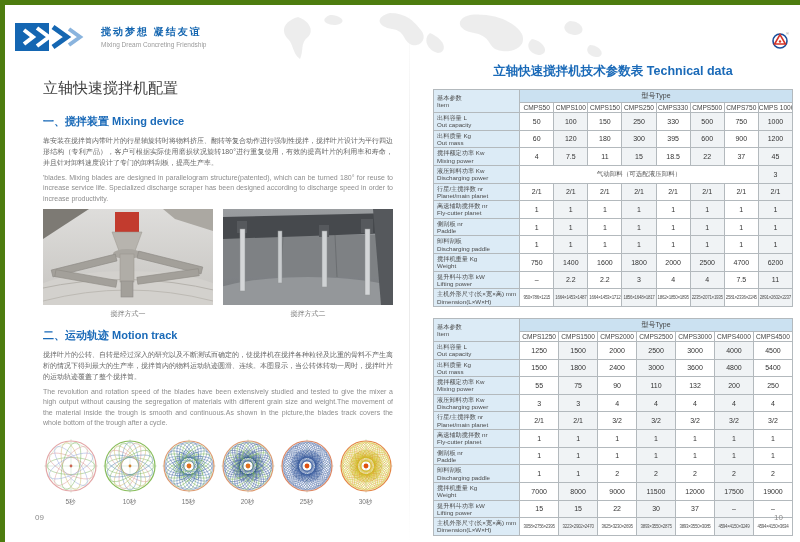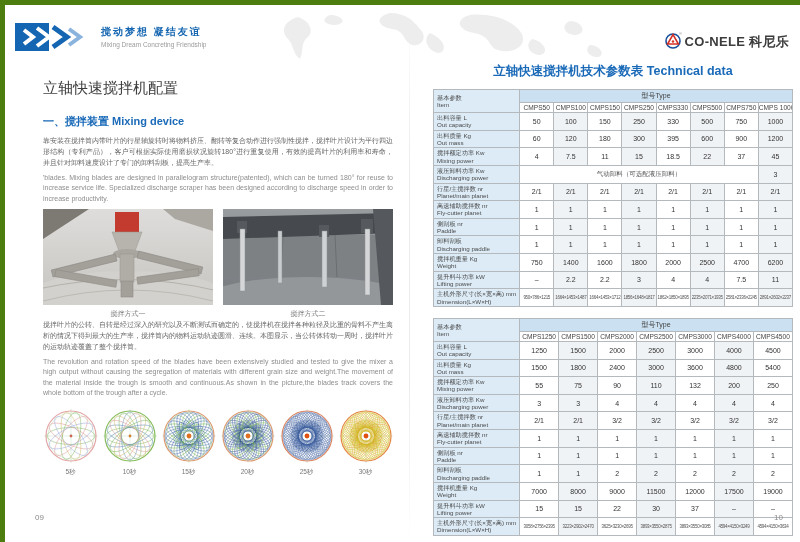"CO-NELE 科尼乐" span.conele-text { html: <span>CO-NELE 科尼乐</span> -> none }
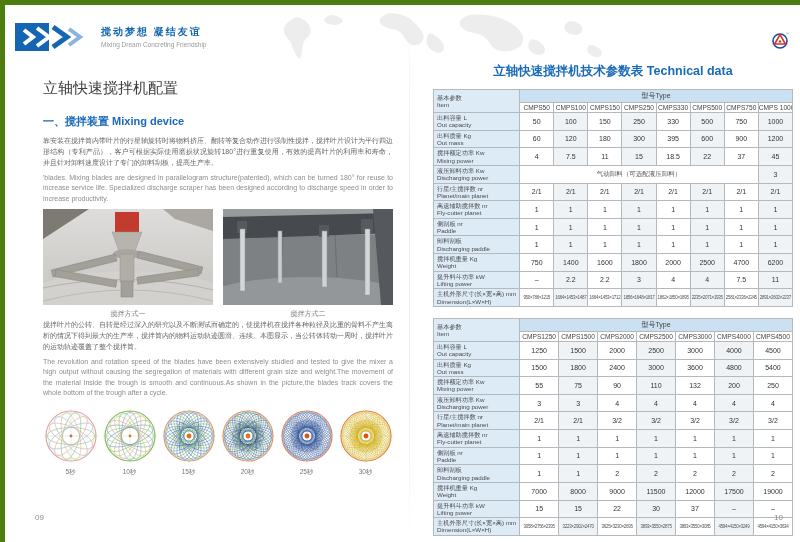"二、运动轨迹 Motion track" div.sec-h { html: none -> <div>二、运动轨迹 Motion track</div> }
